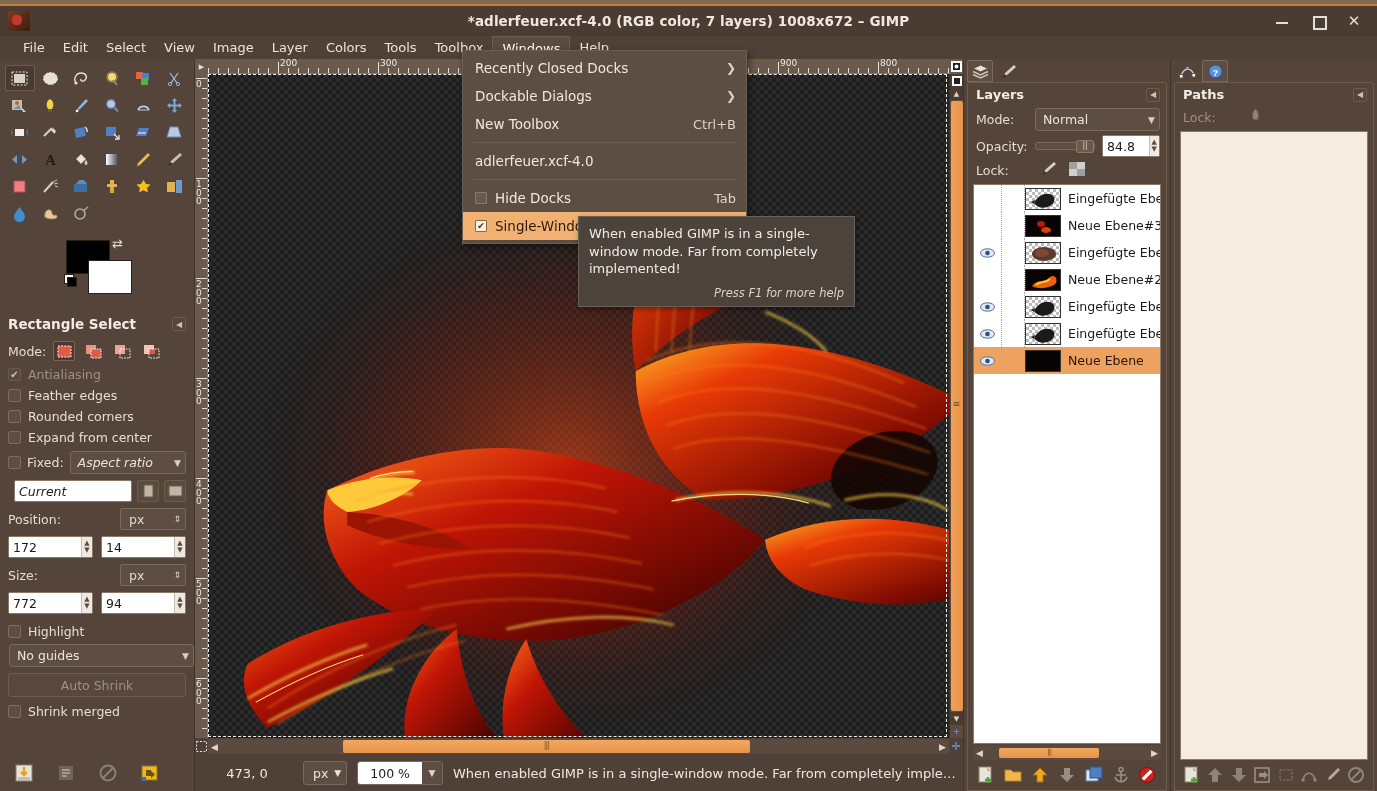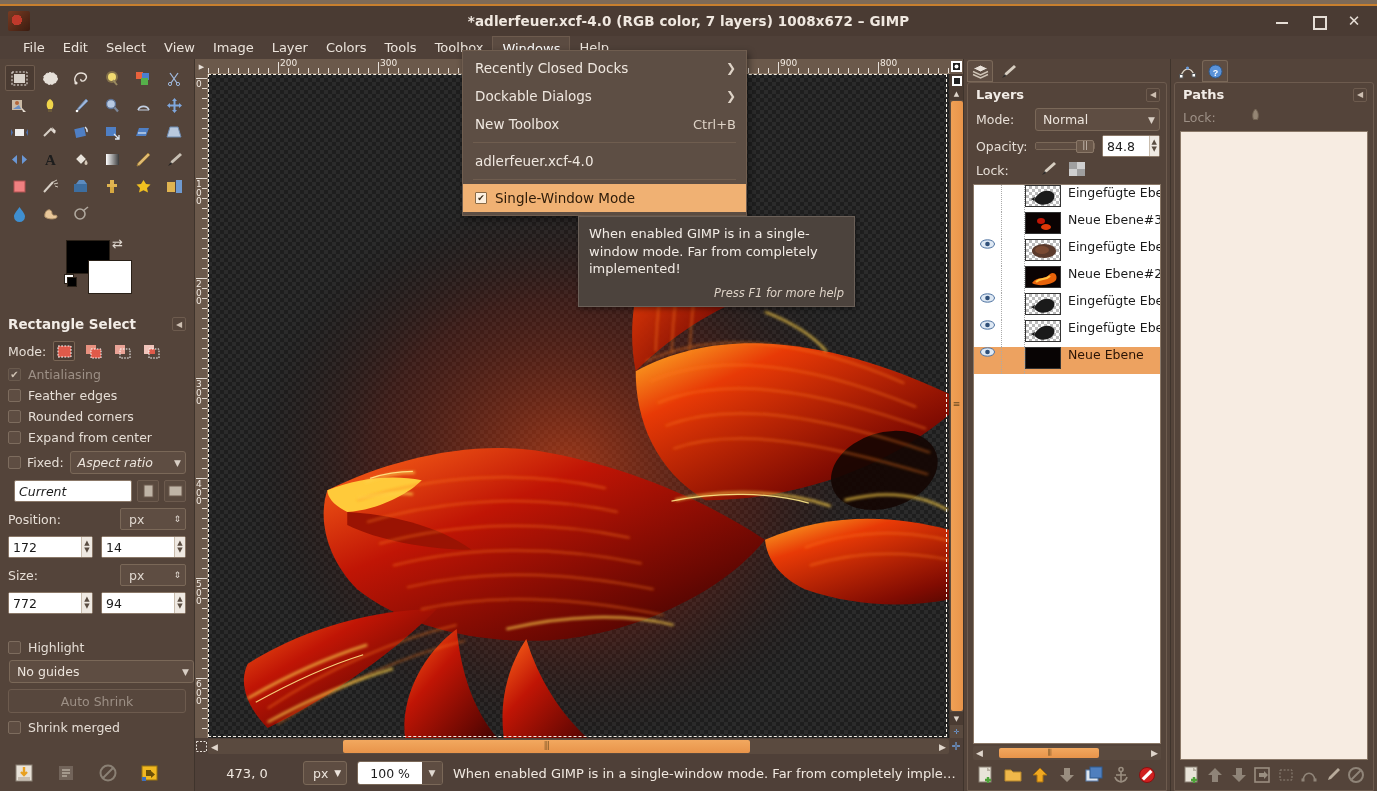"Hide Docks" div.mrow { html: none -> <div> <span></span> <span>Hide Docks</span> <span>Tab</span> </div> }
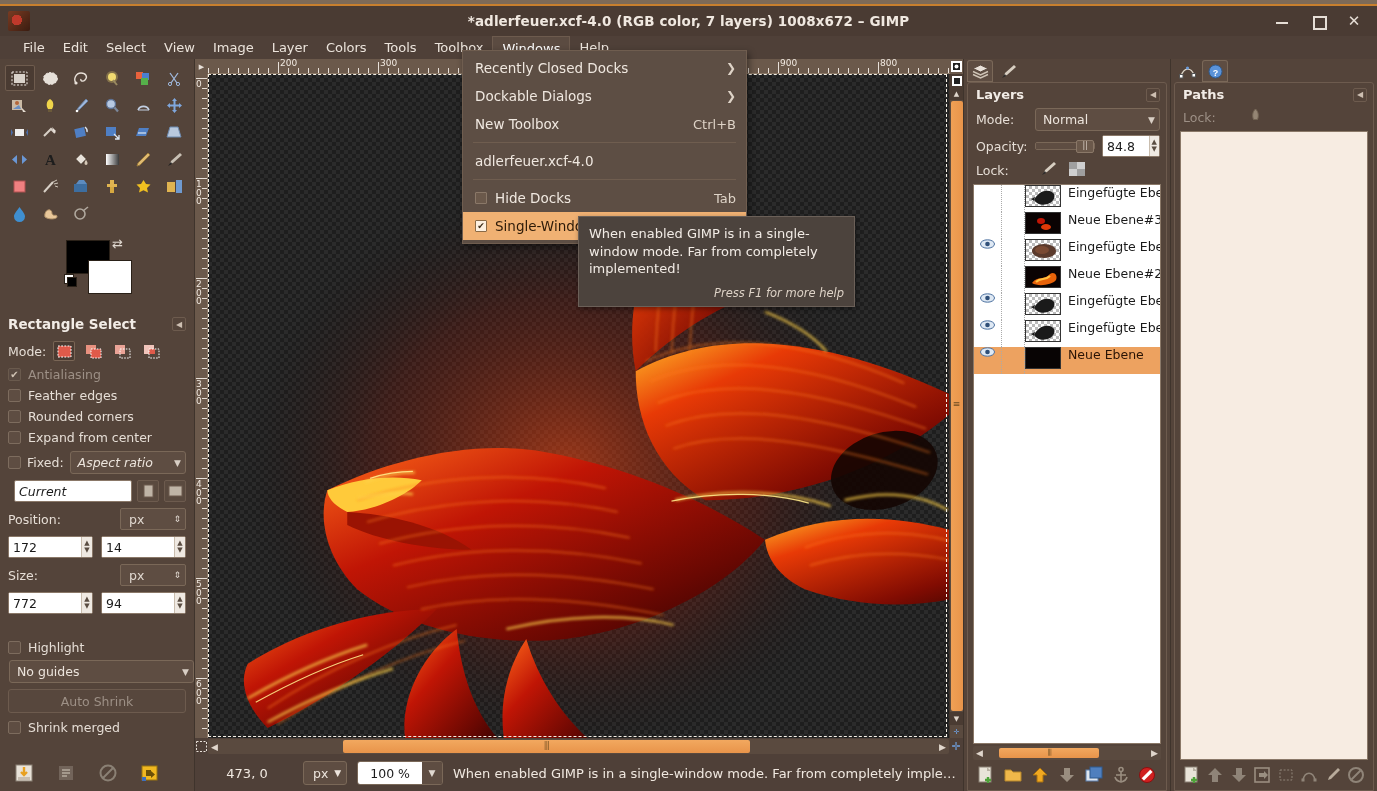"Eingefügte Ebe" .layer-item { align-items: flex-start -> center }
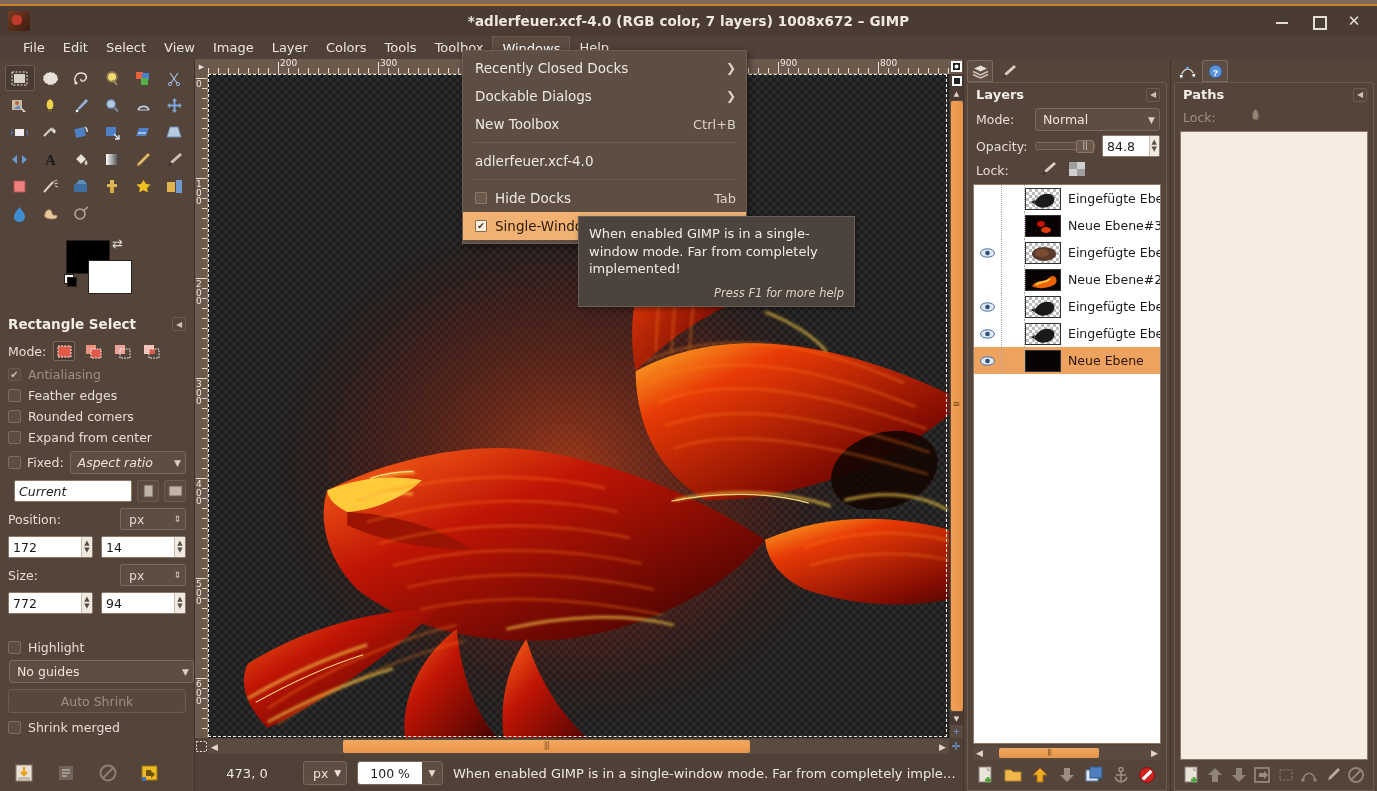"Highlight" div.opt-row { margin-top: 20px -> 4px }
